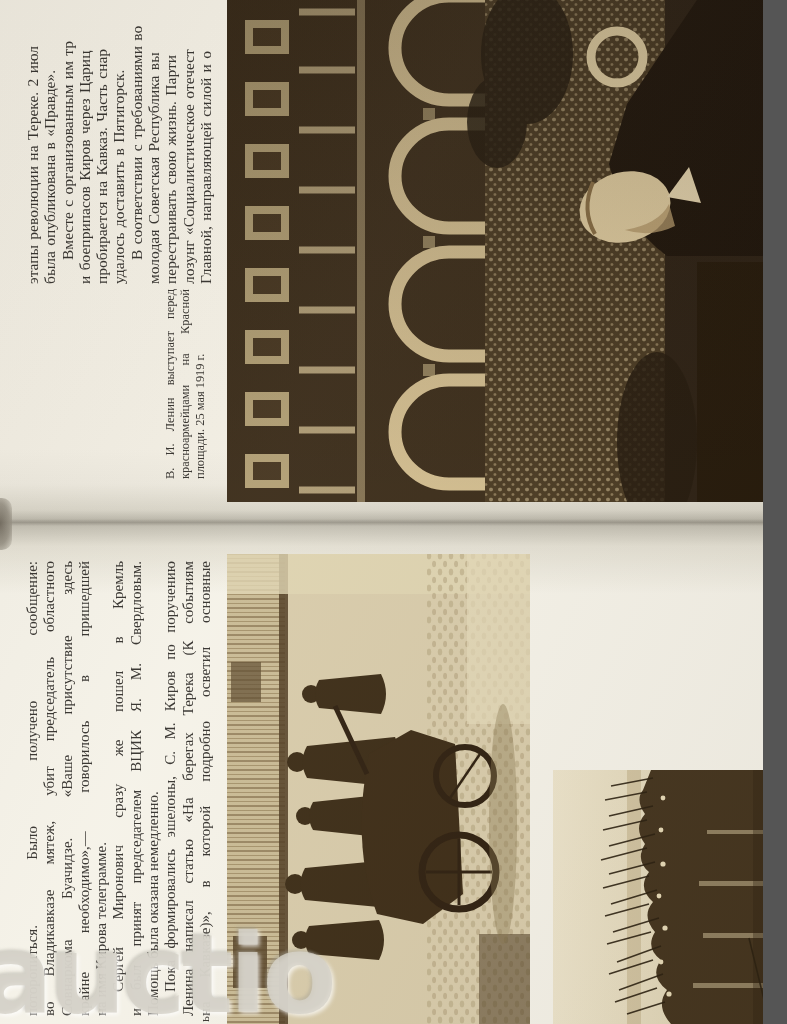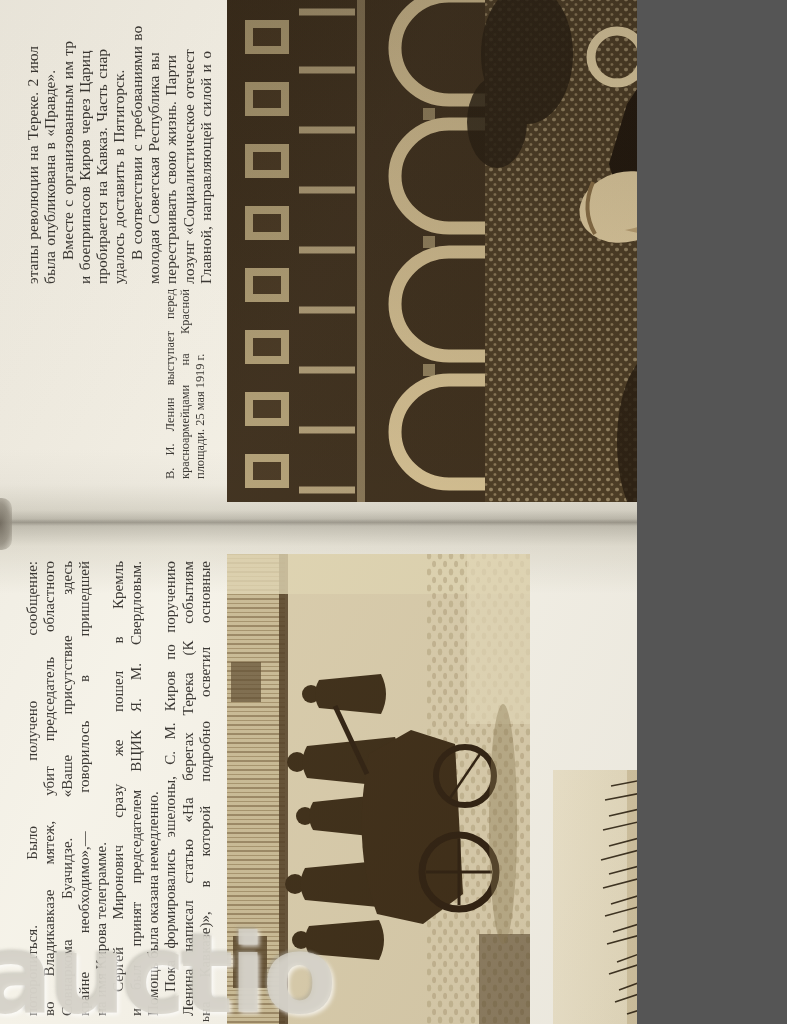"auctio" .screen { width: 637px -> 763px }
